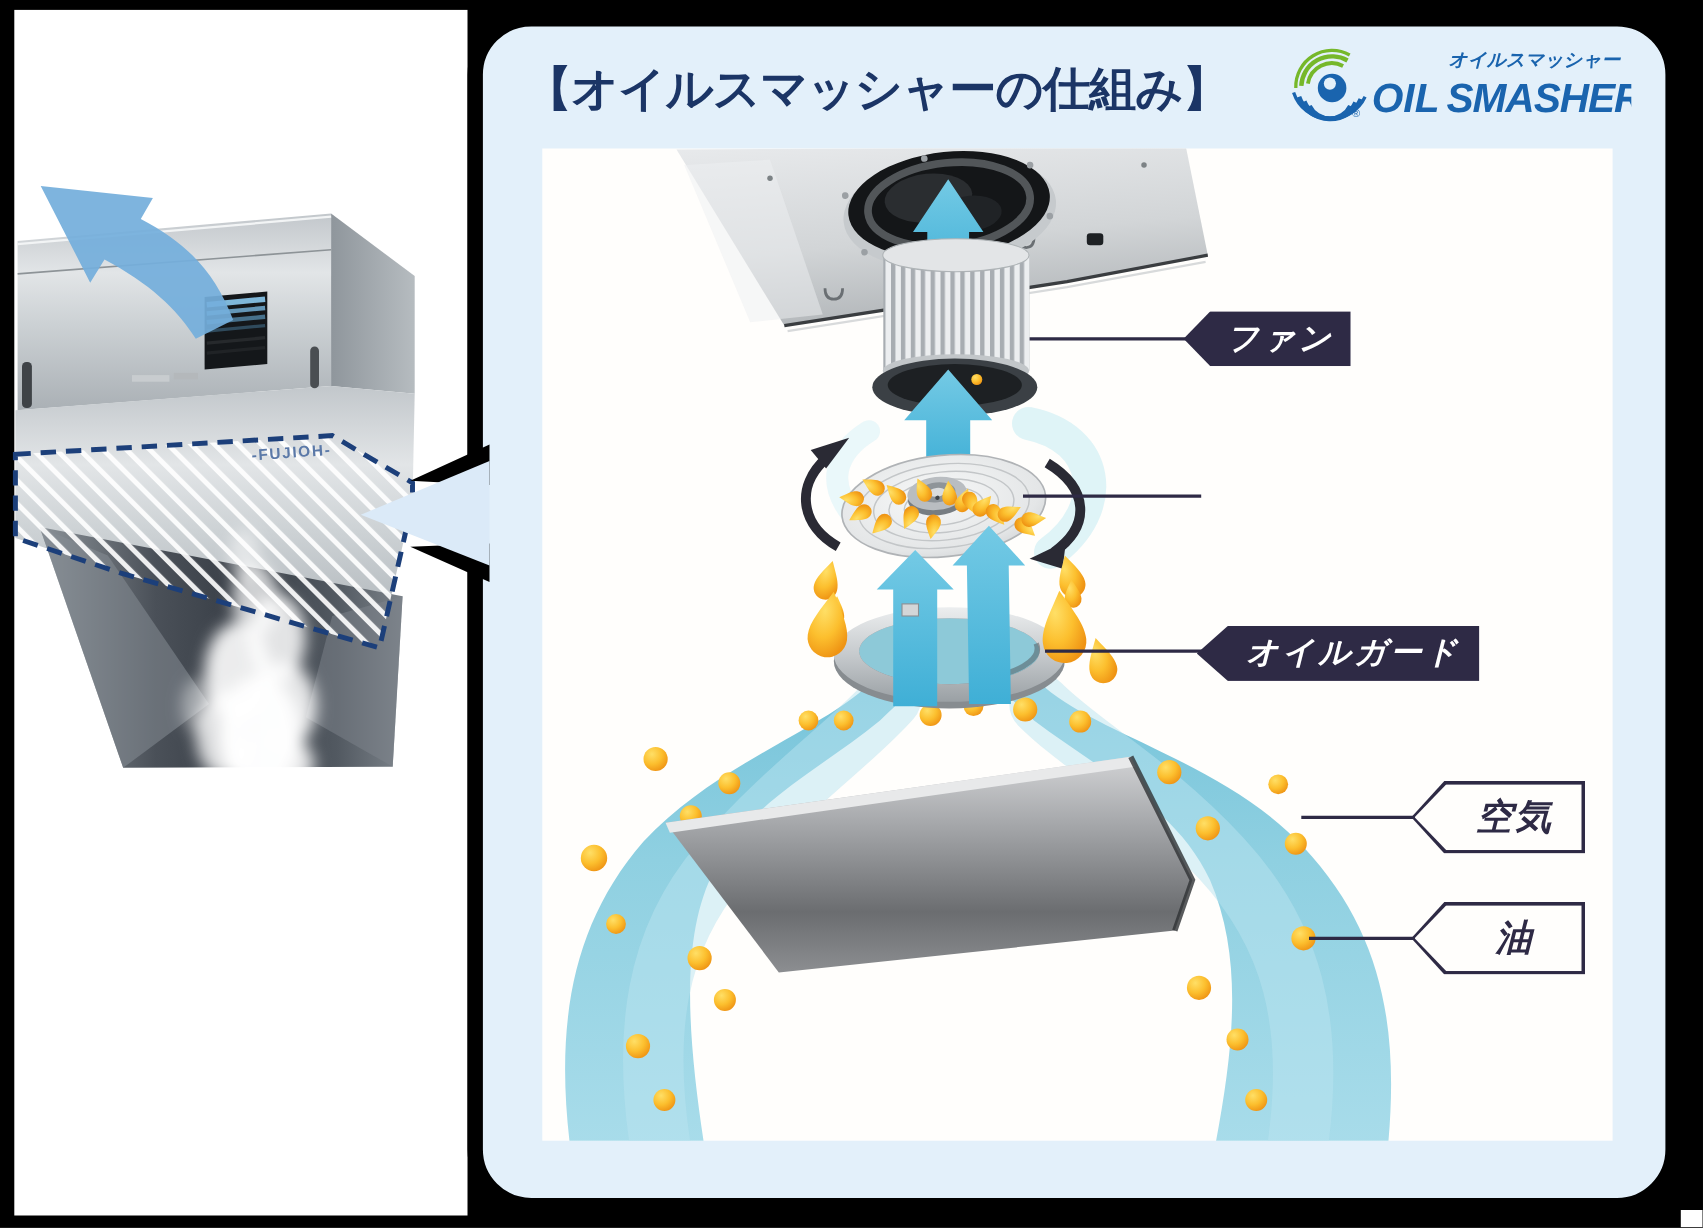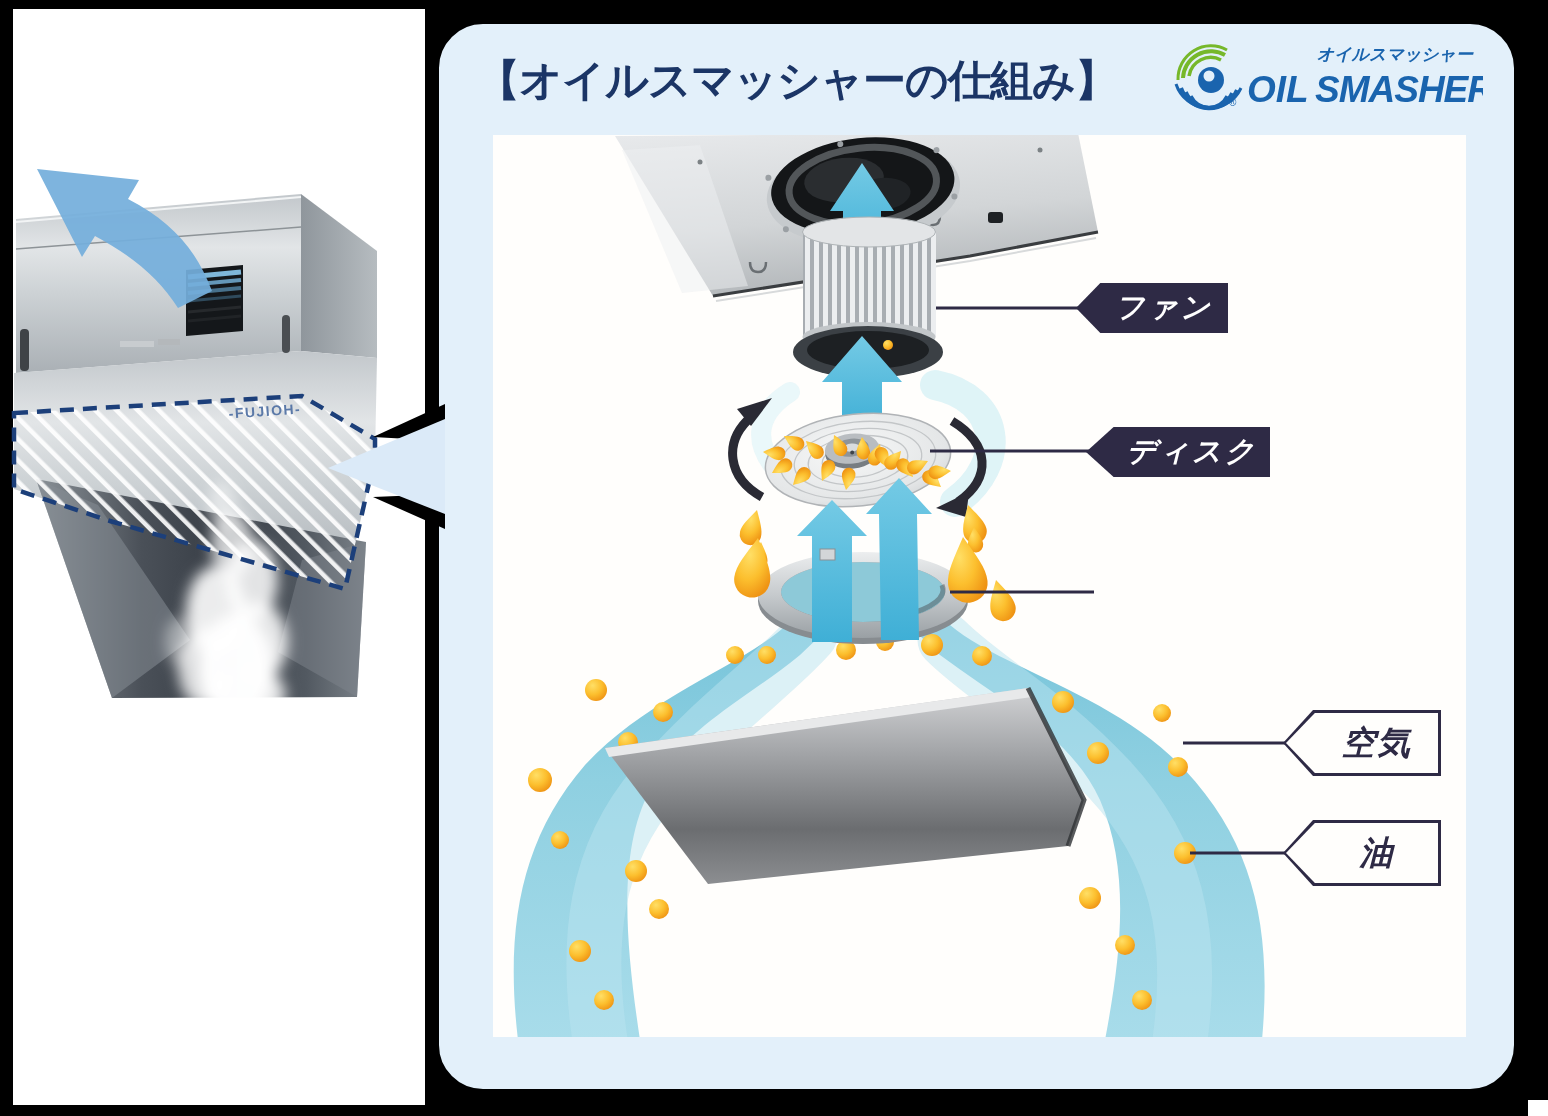"ディスク" div.tag { html: <div> <span>ディスク</span> </div> -> none }
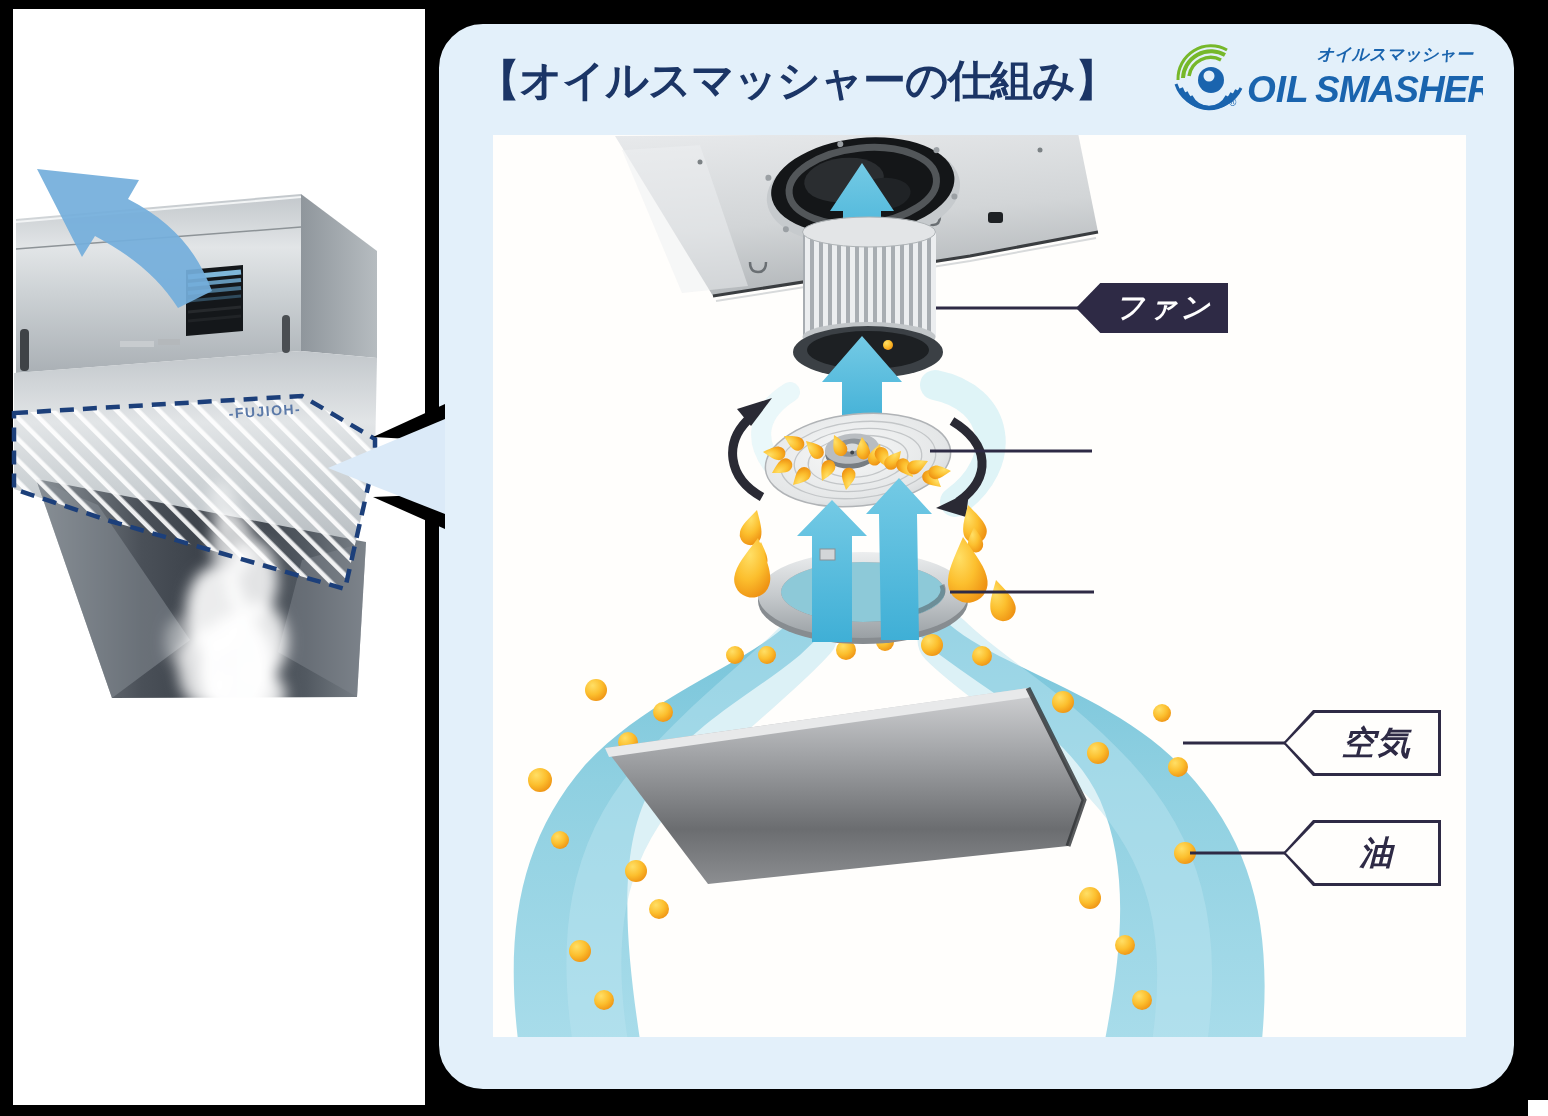"オイルガード" div.tag { html: none -> <div> <span>オイルガード</span> </div> }
